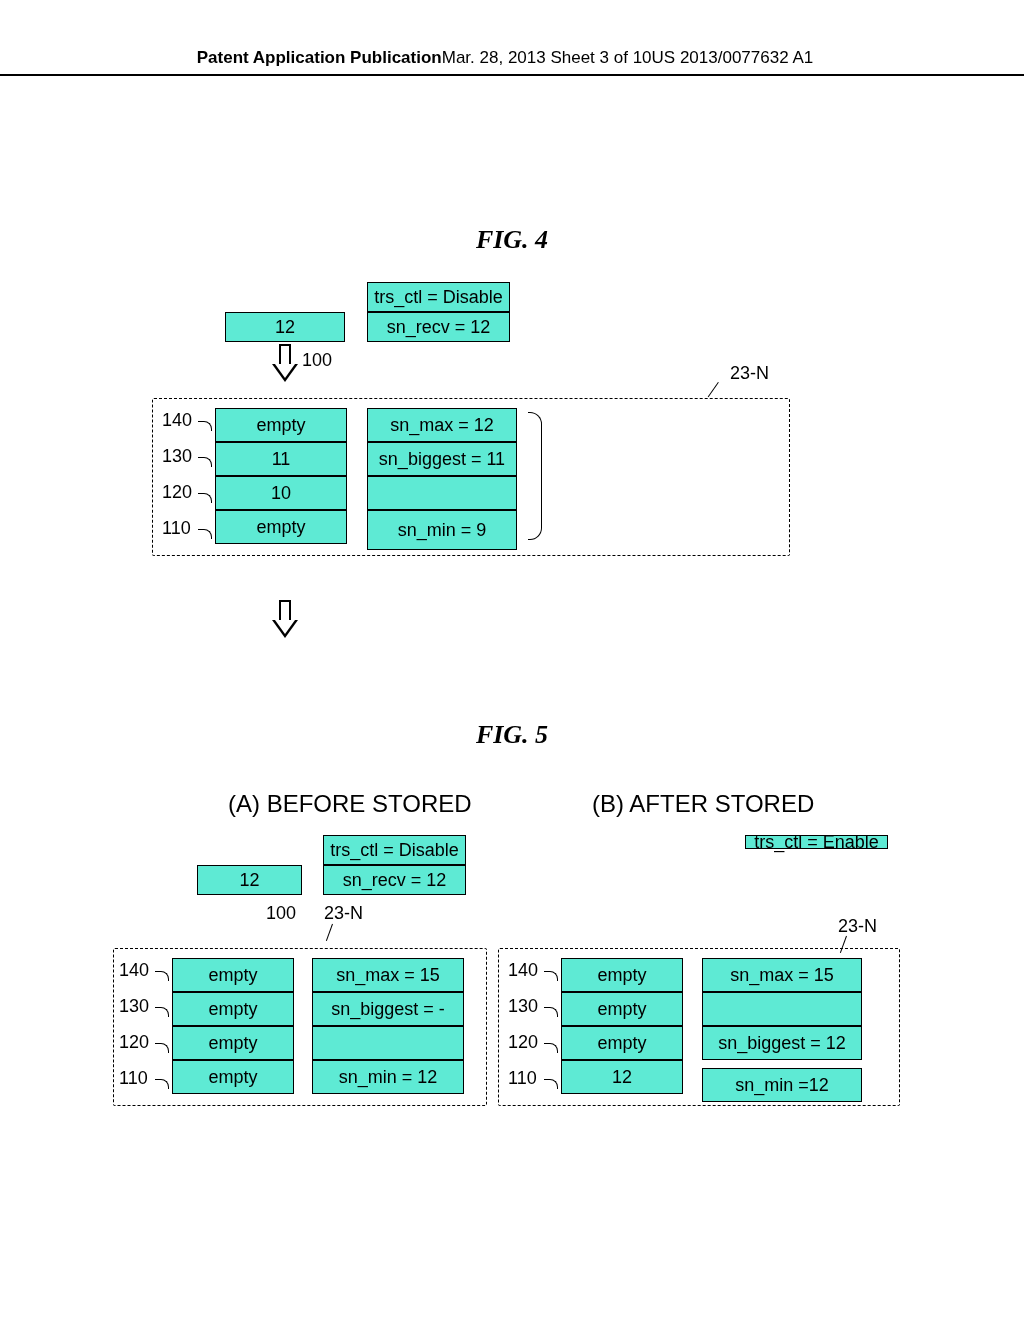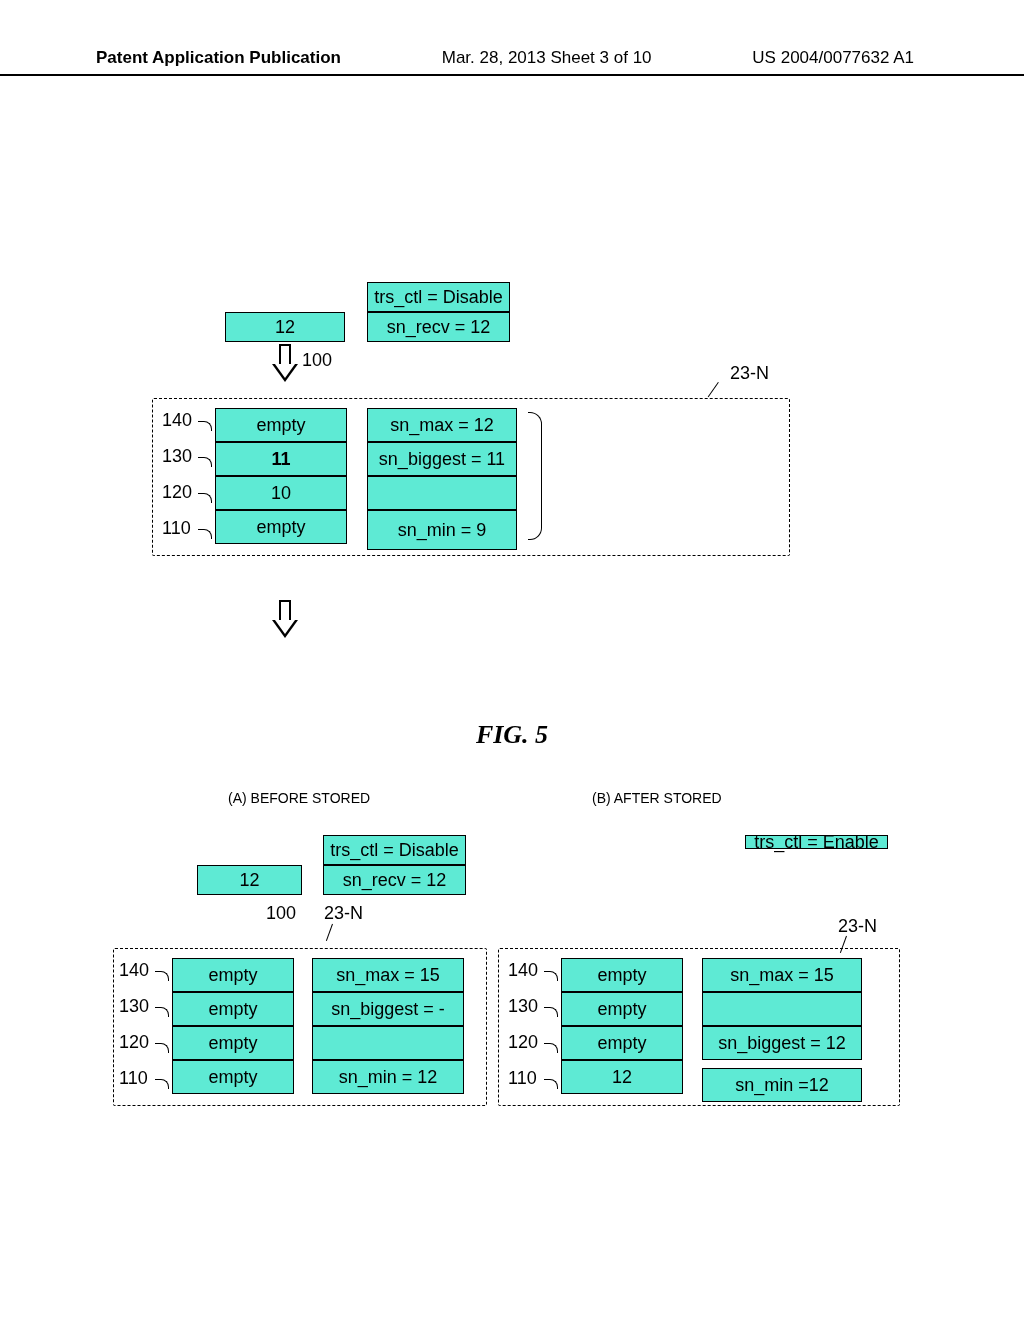"Patent Application Publication" .header { justify-content: space-between -> center }
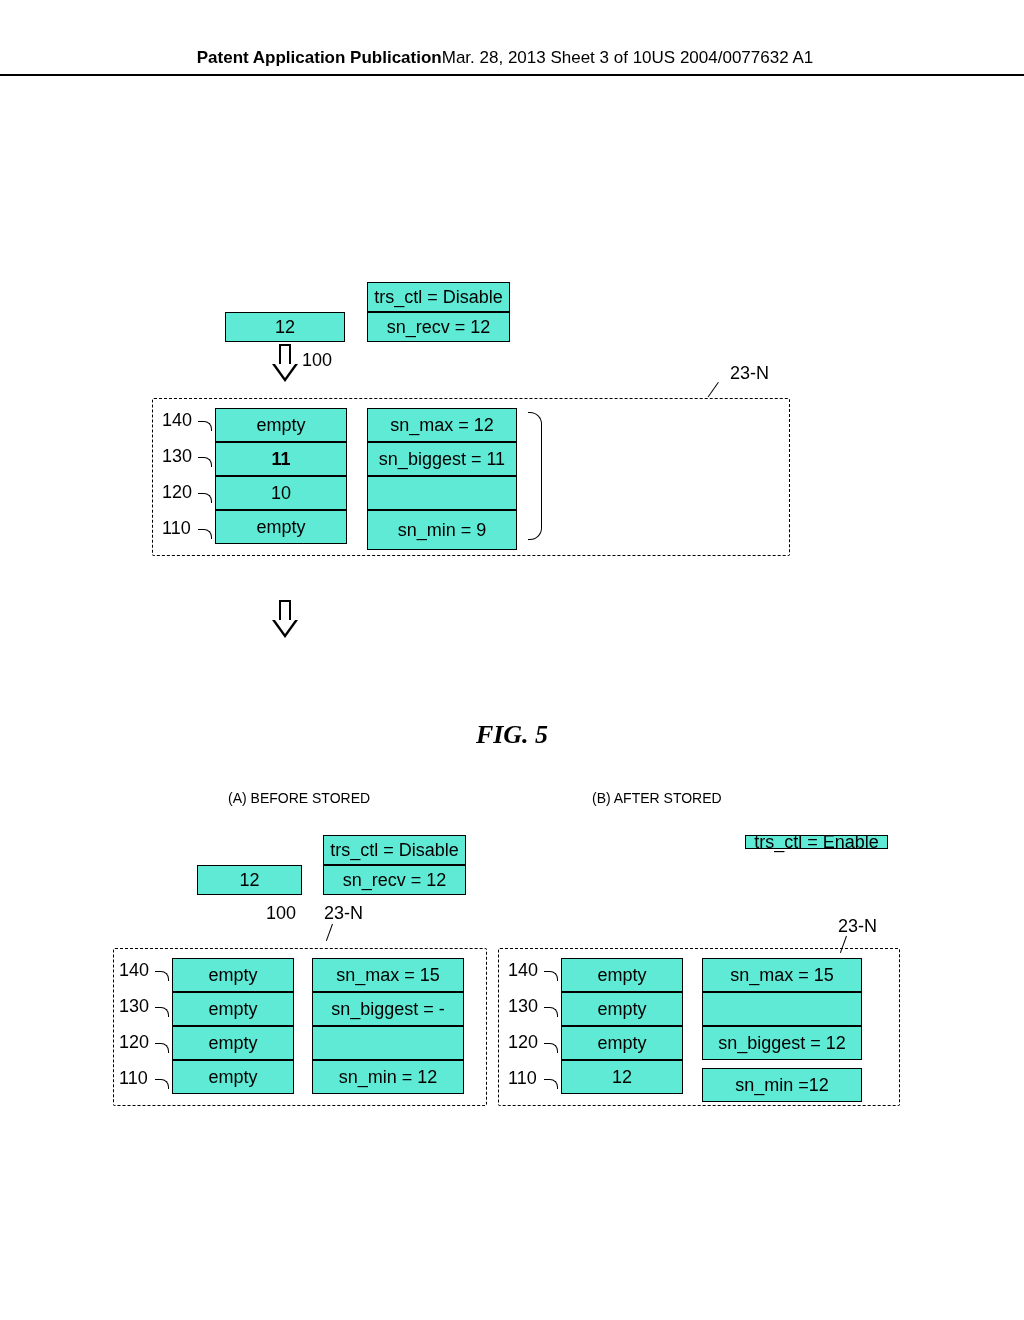"US 2004/0077632 A1" span.hdr-right { text: 2004/0077632 -> 2013/0077632 }
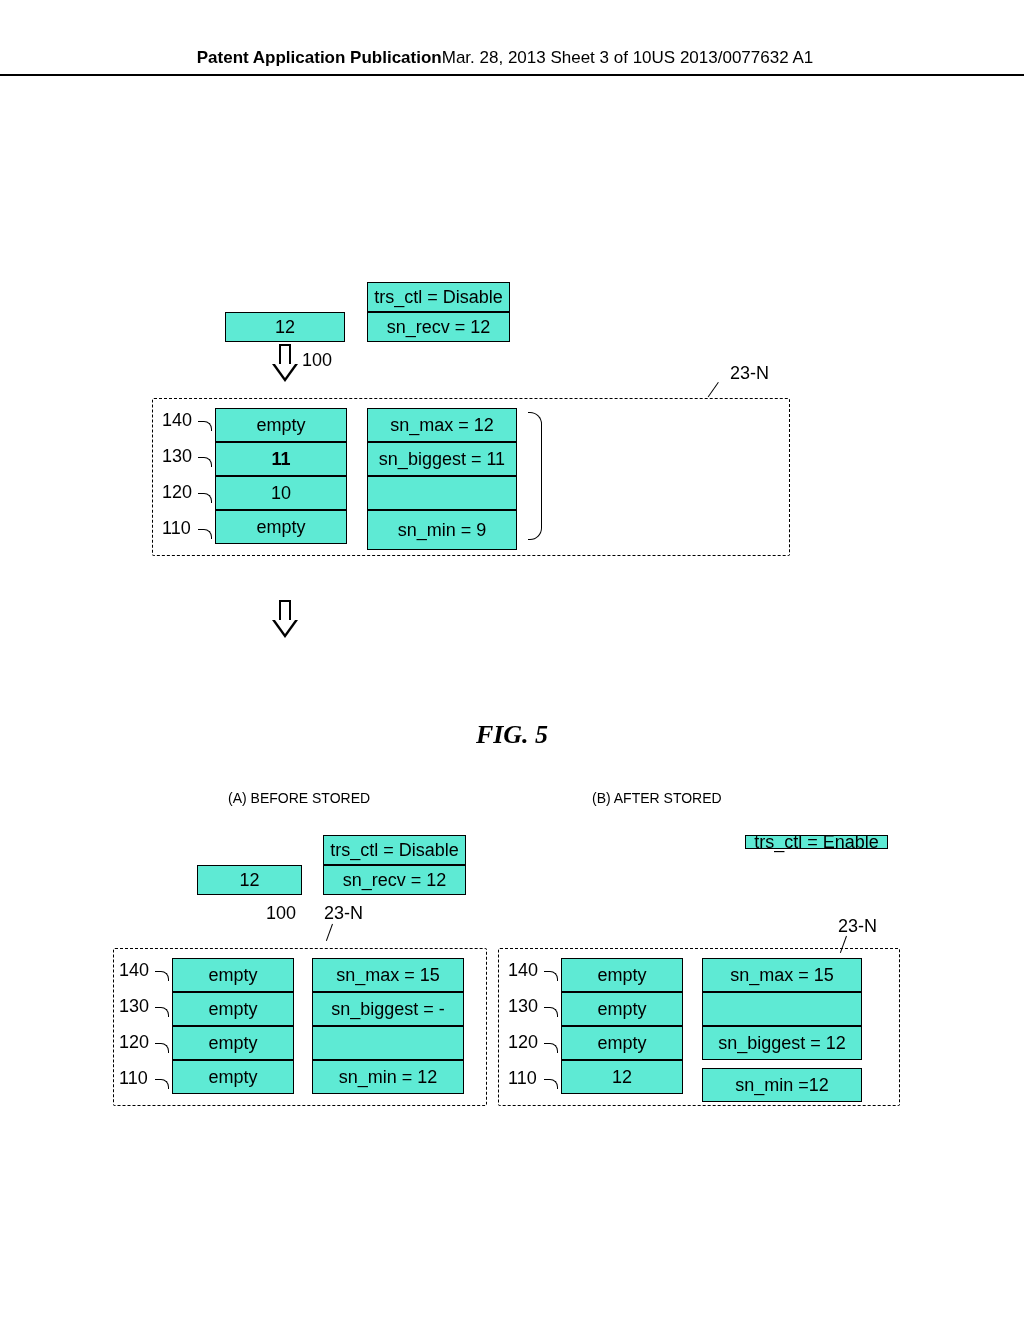"FIG. 4" div.abs { html: none -> <div> <div>FIG. 4</div> </div> }
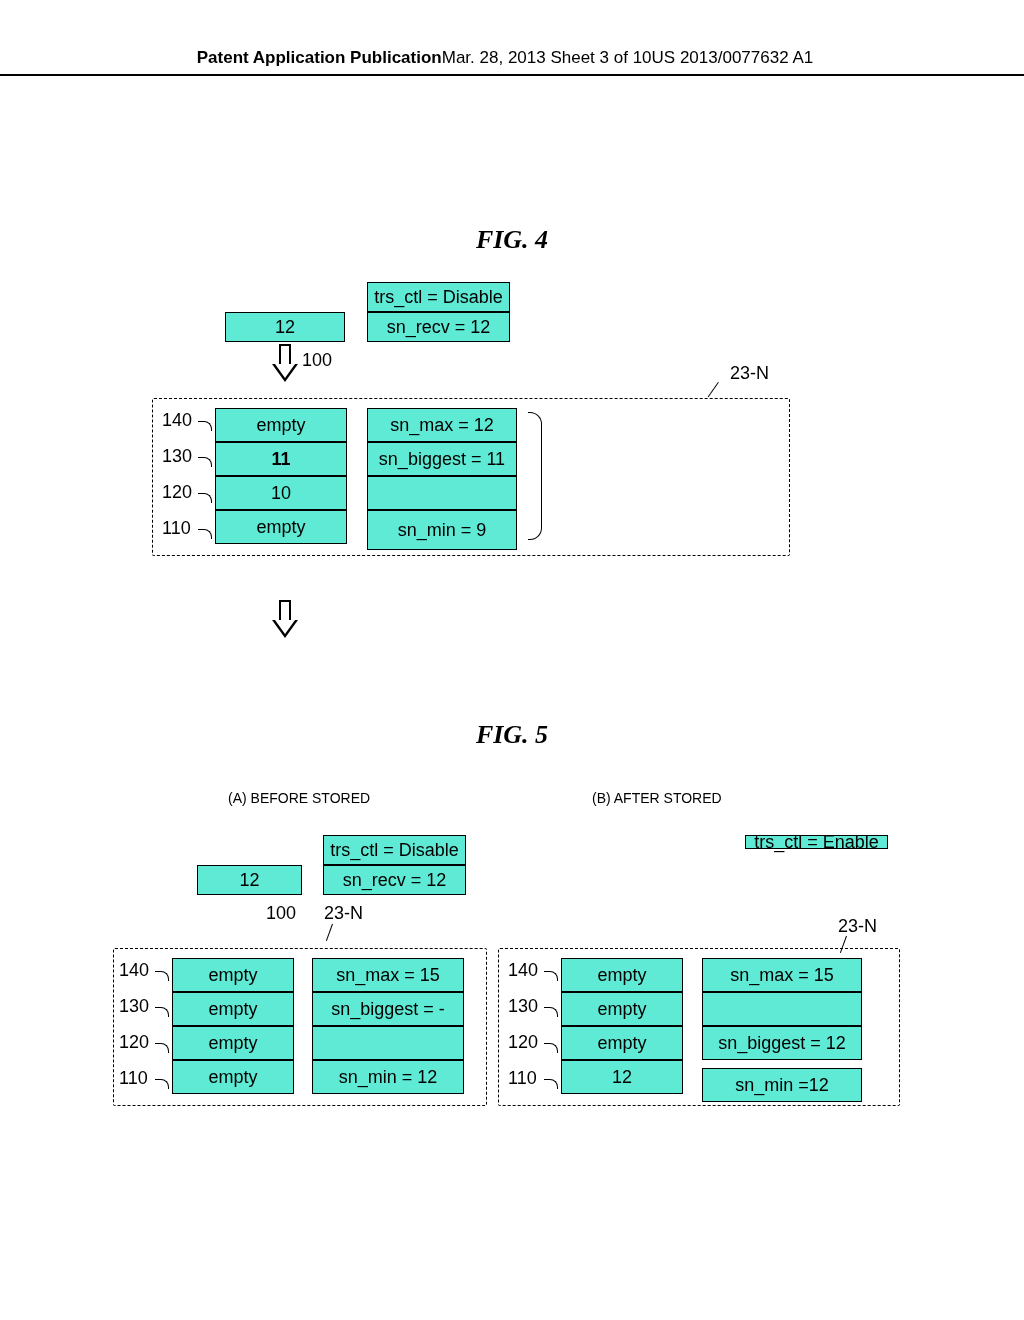"11" div.box { font-weight: bold -> none }
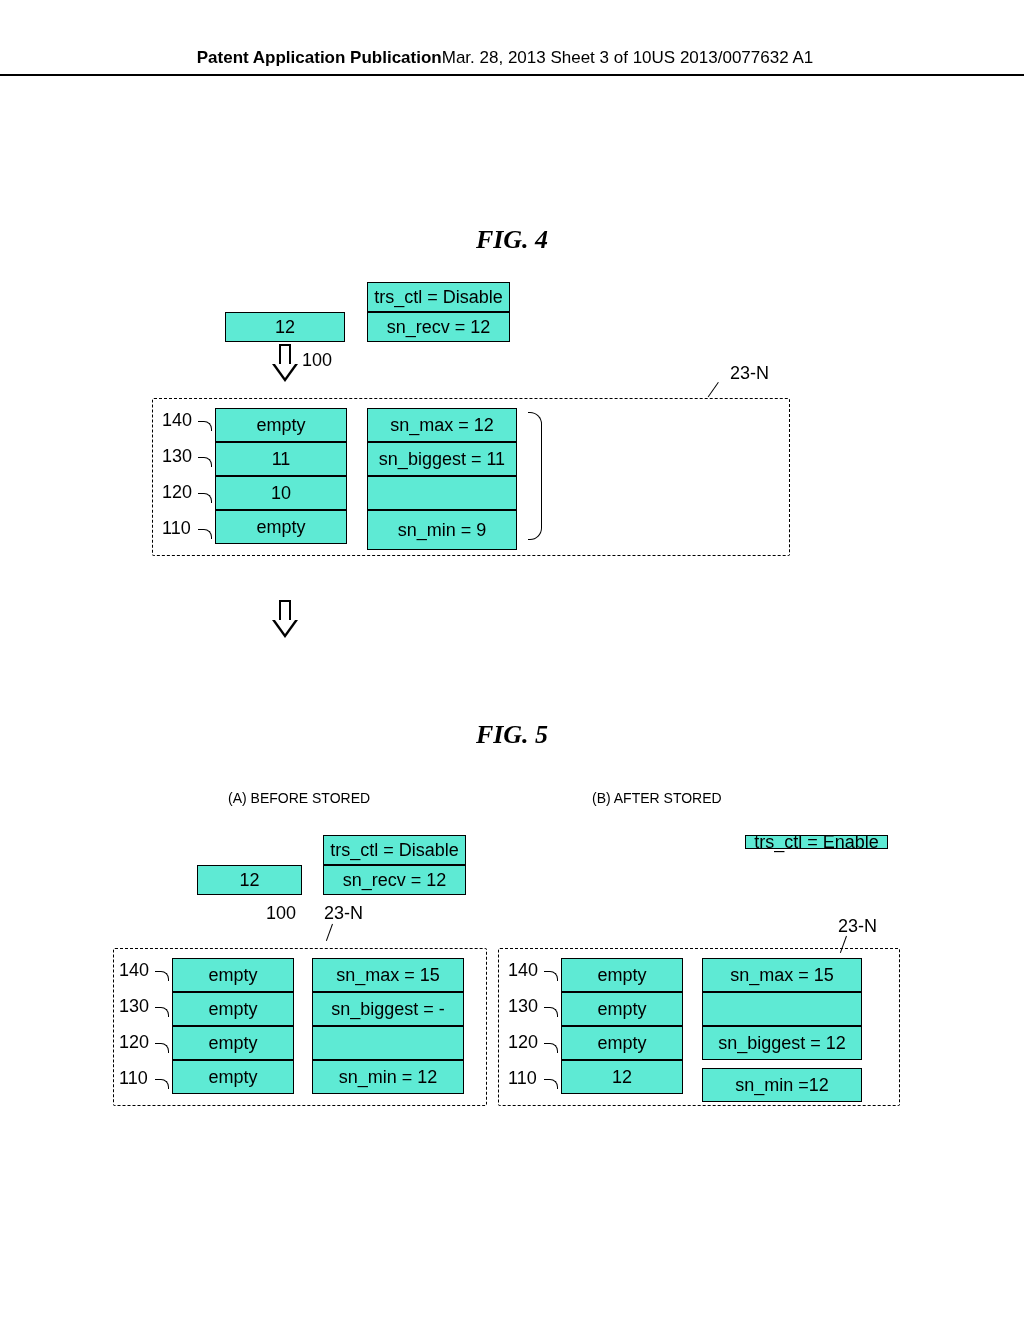"(A) BEFORE STORED" .fig5-col-title { font-size: 14px -> 24px }
